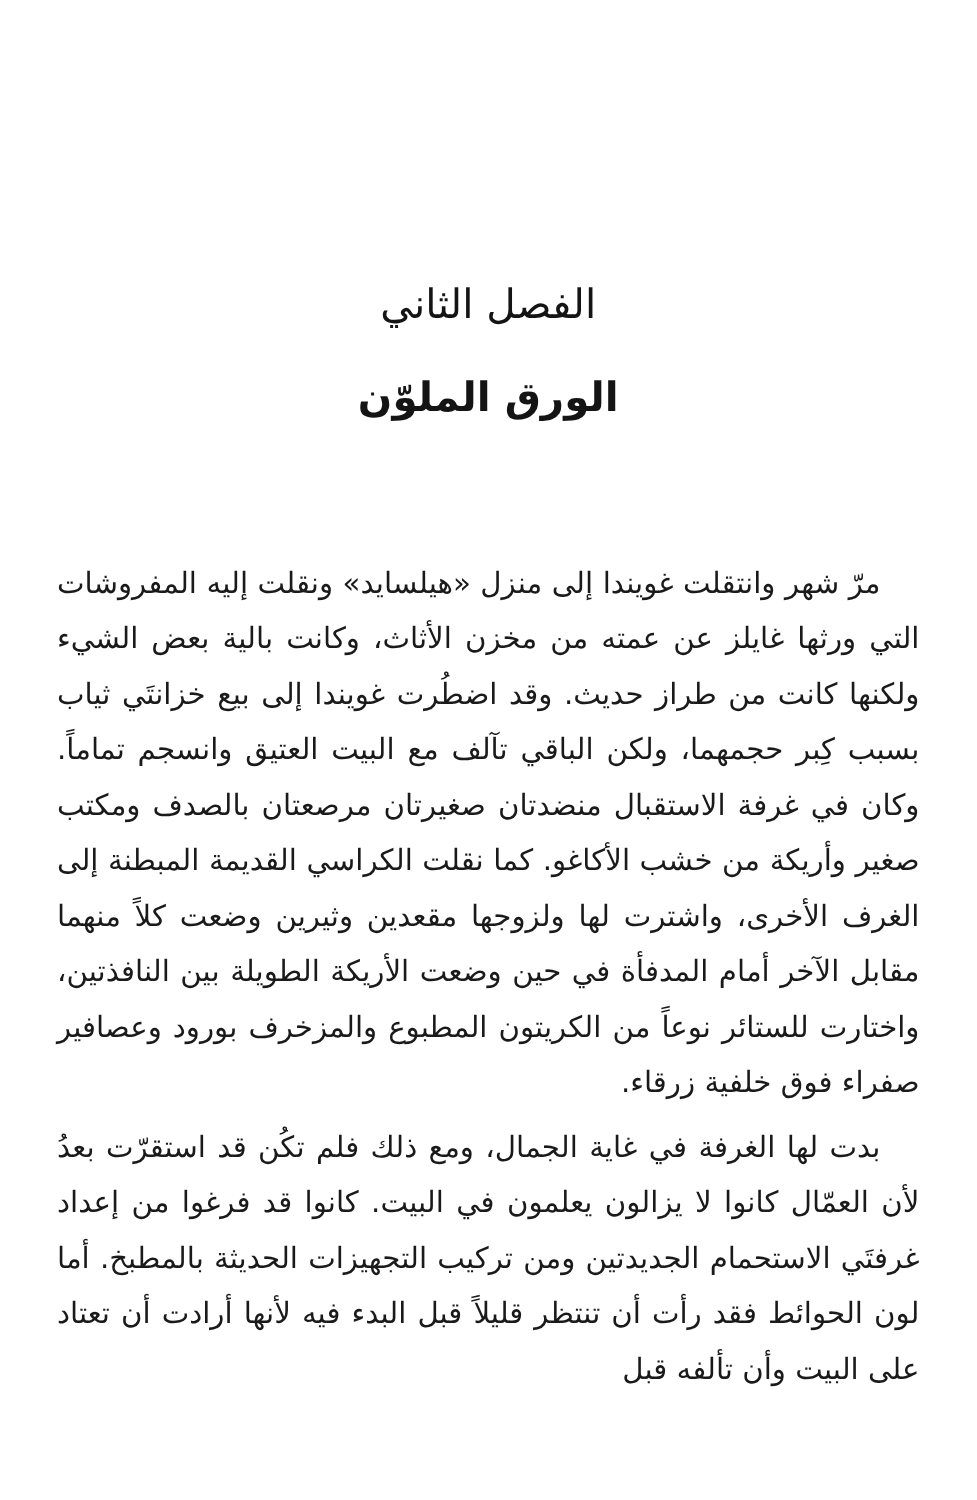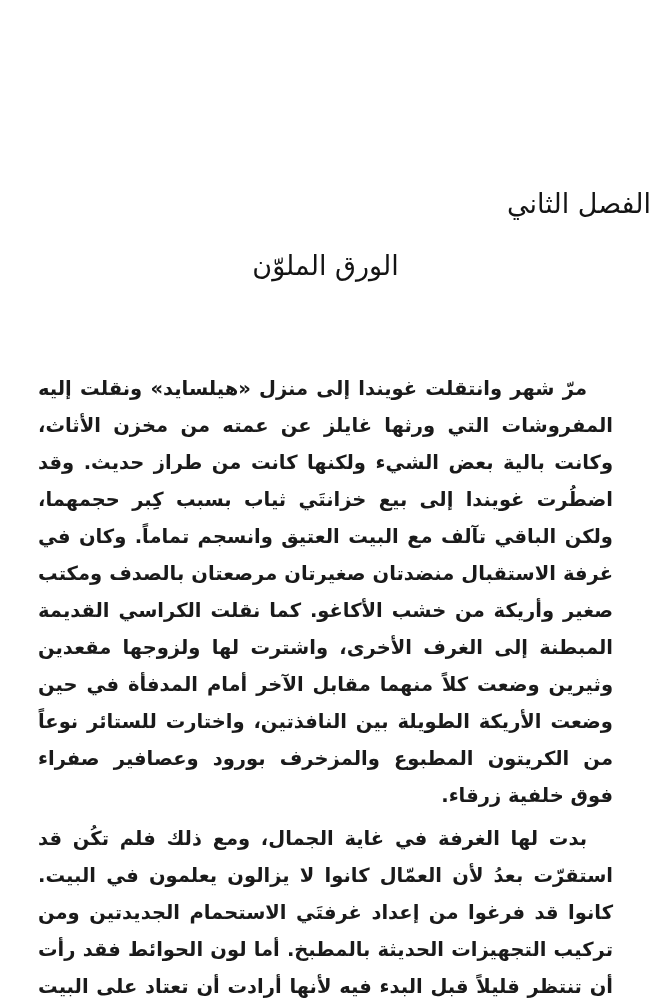"الفصل الثاني" .chapter-title { text-align: none -> center }
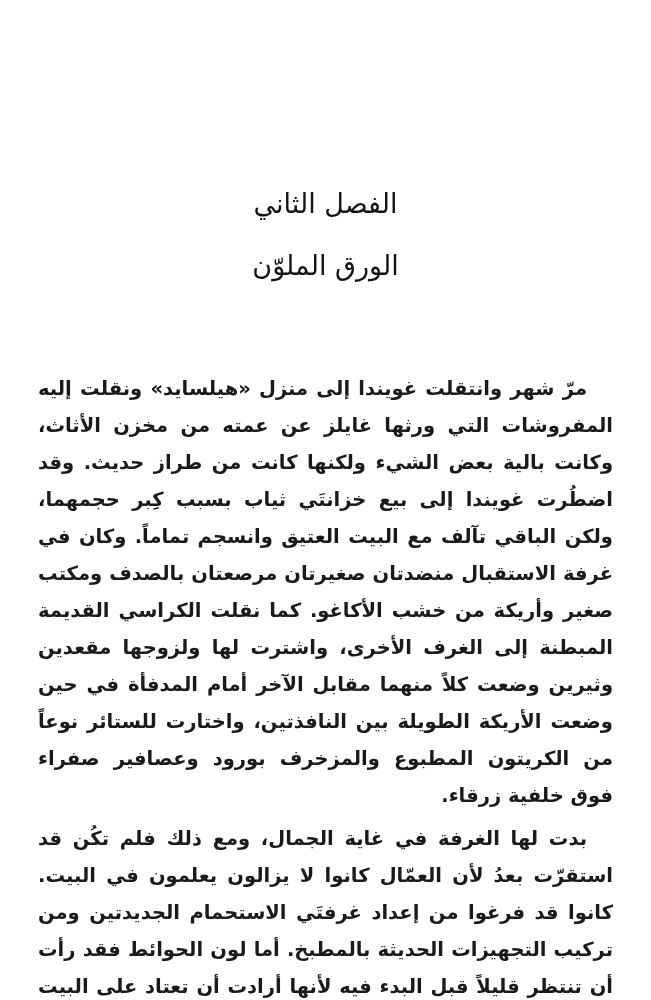"الورق الملوّن" .chapter-subtitle { font-weight: normal -> bold }
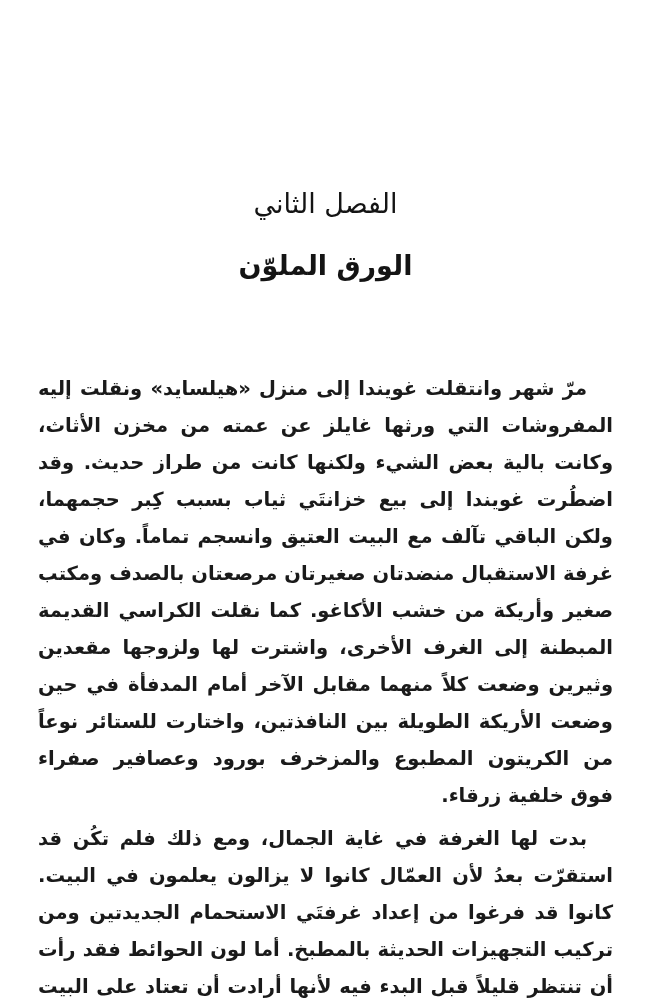"مرّ شهر وانتقلت غويندا إلى" .body-text p { font-weight: bold -> none }
